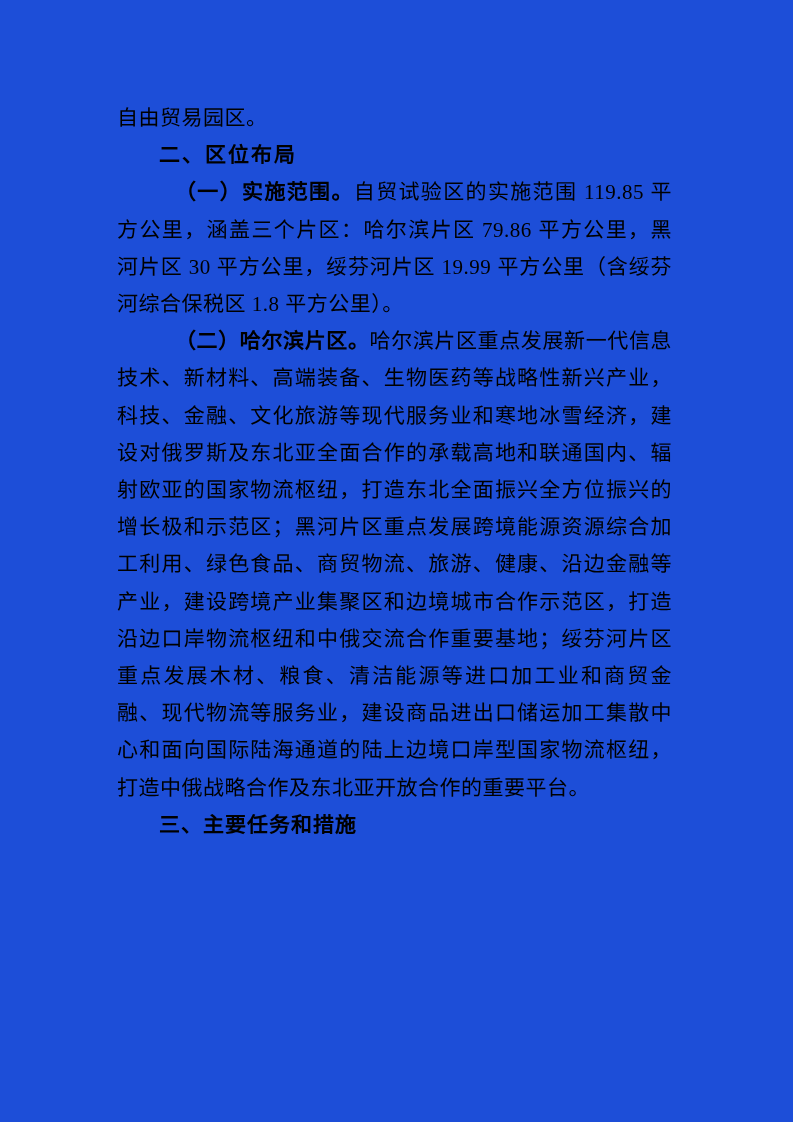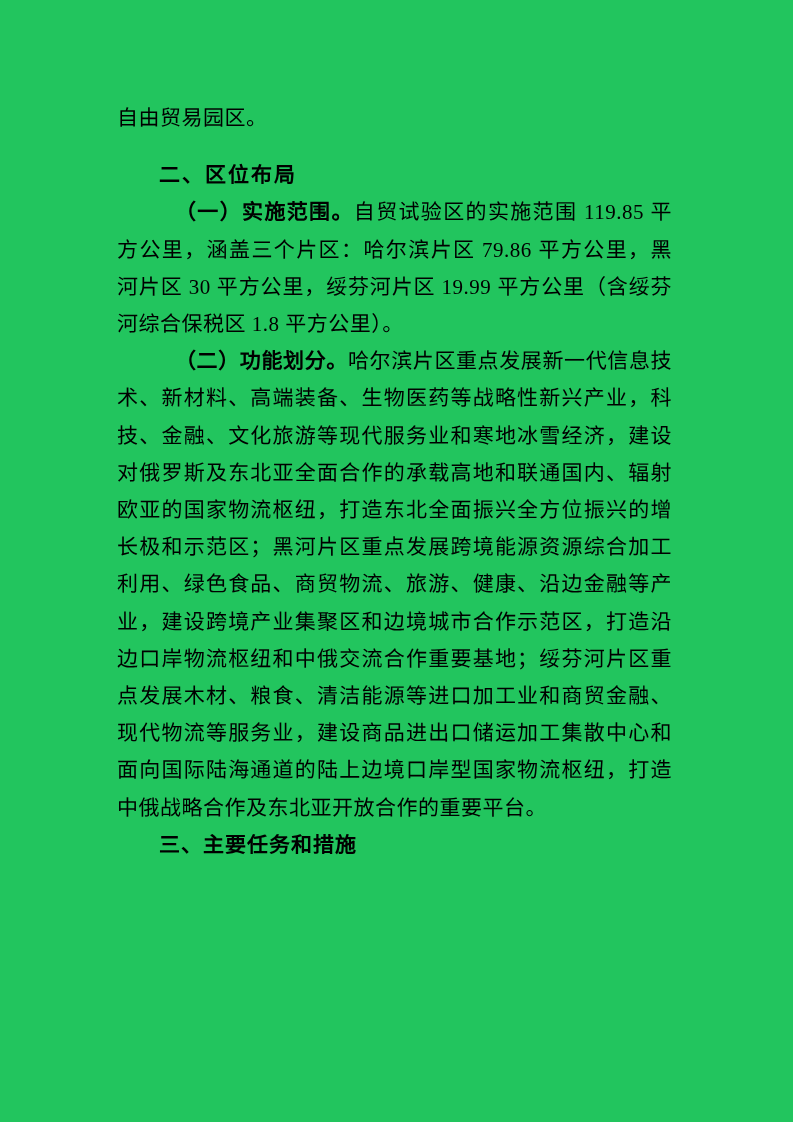"自由贸易园区。" .page { background: #22c55e -> #1d4ed8 }
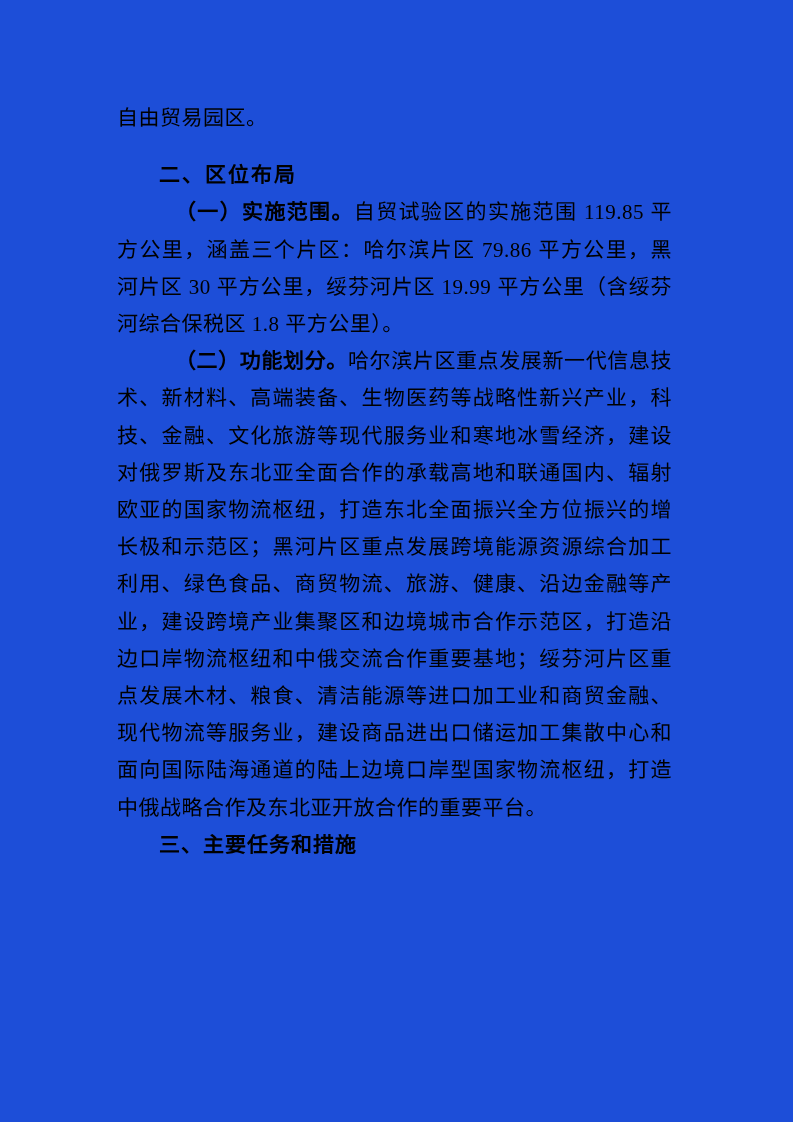"二、区位布局" p.heading-kai { margin-top: 20px -> none }
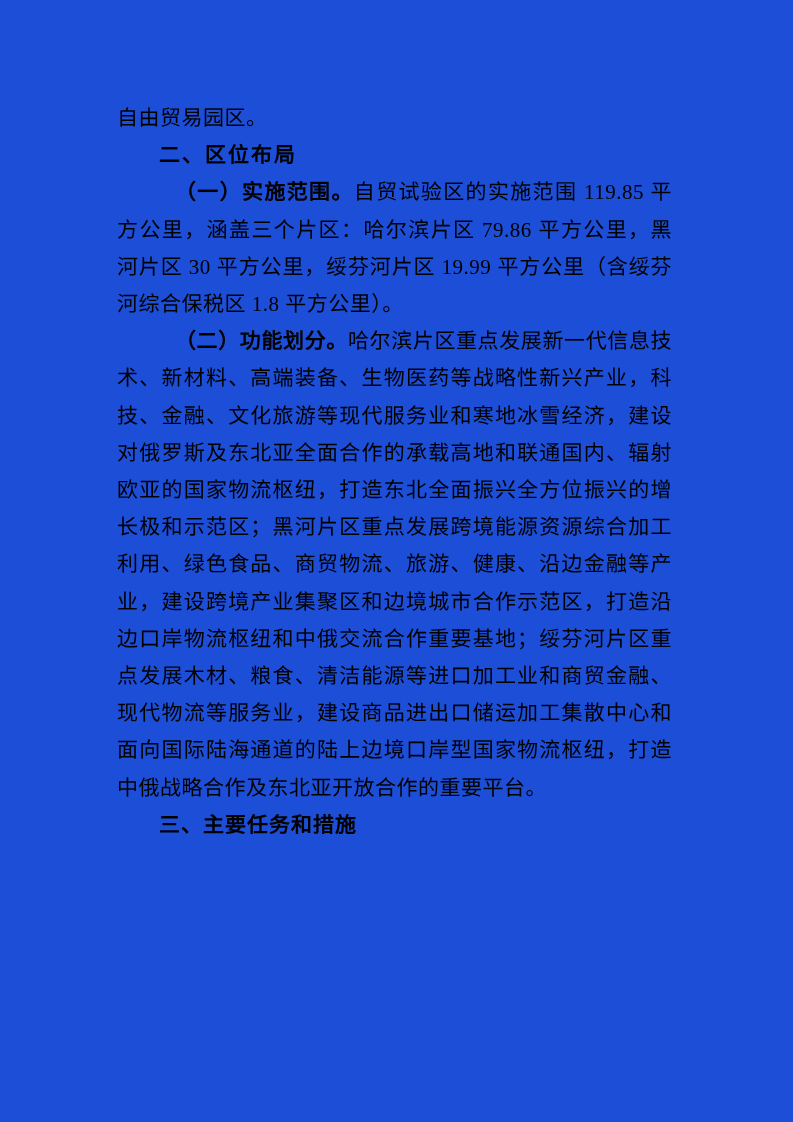"（二）功能划分。" span.lead { text: 功能划分 -> 哈尔滨片区 }
